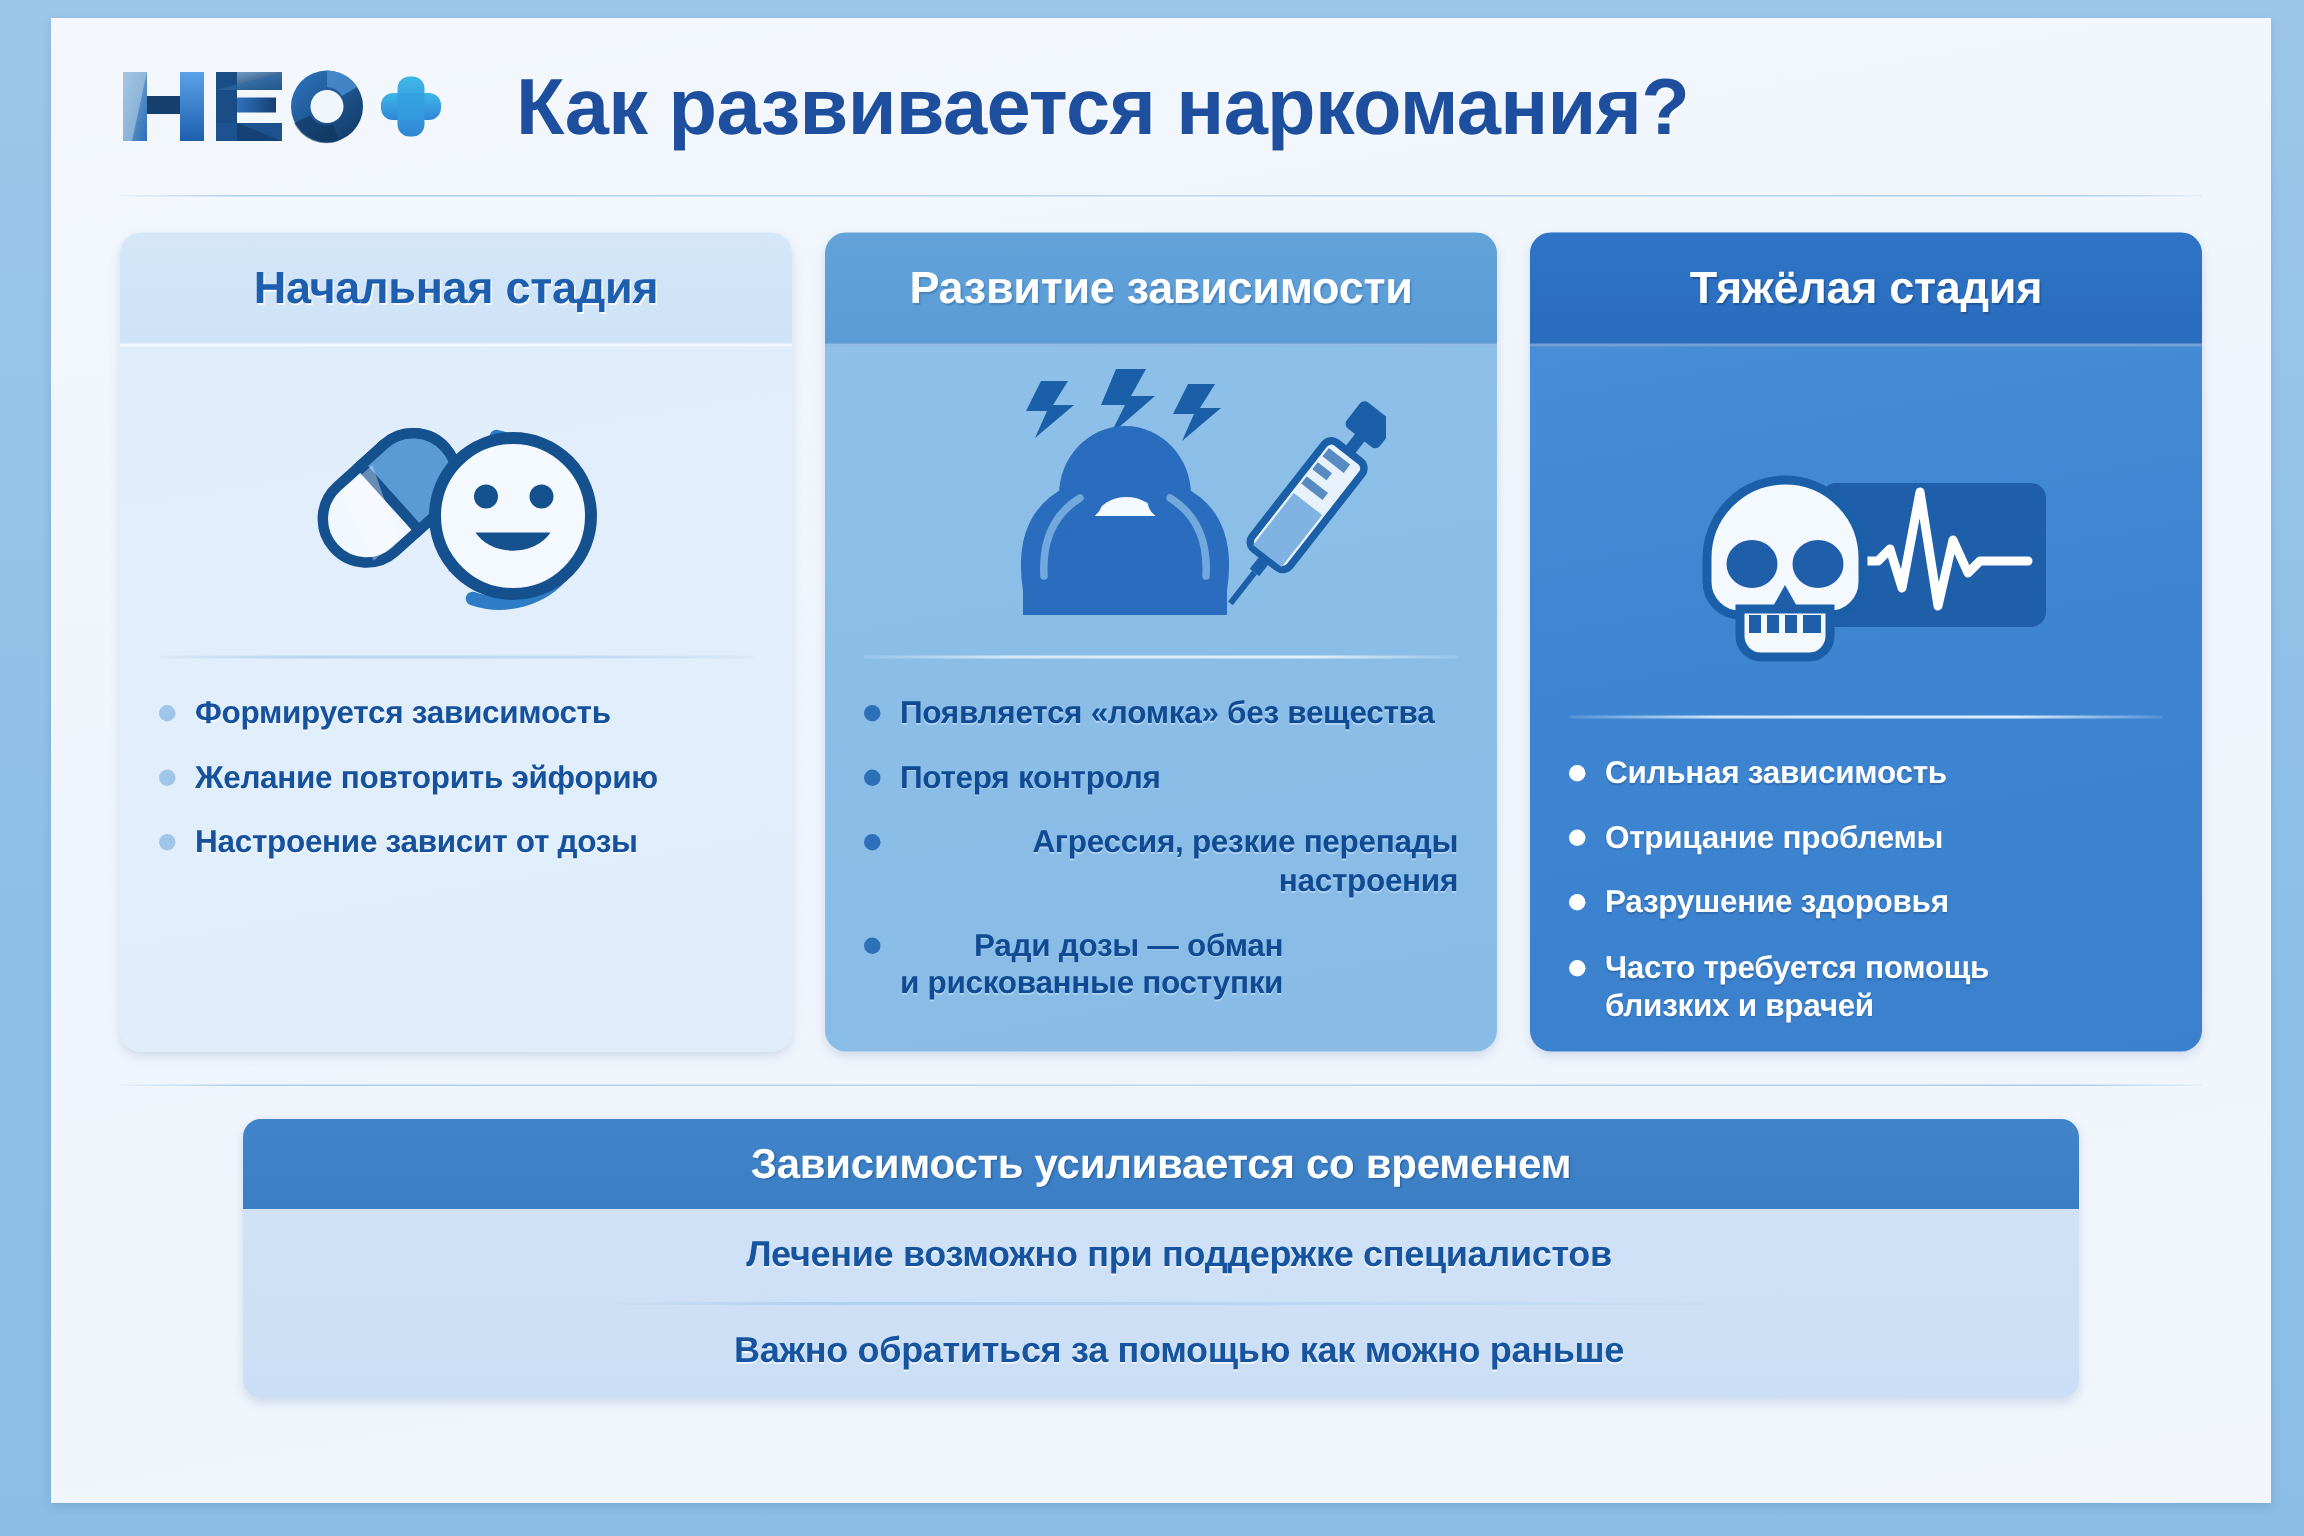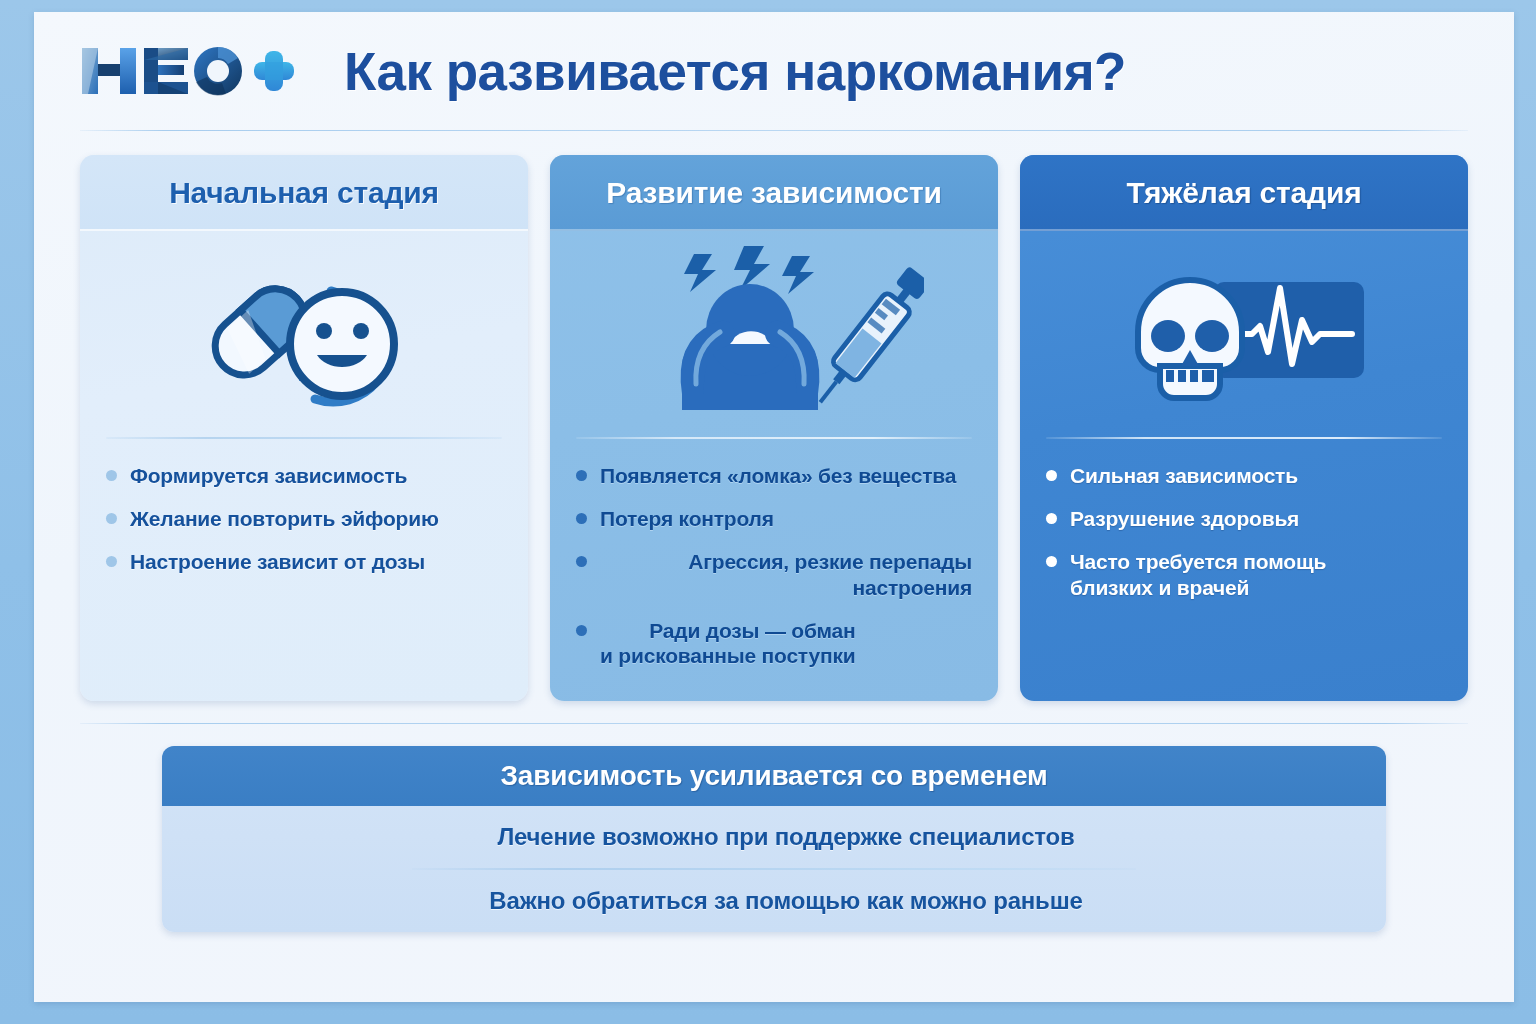"Тяжёлая стадия" .card-3 { gap: none -> 40px }
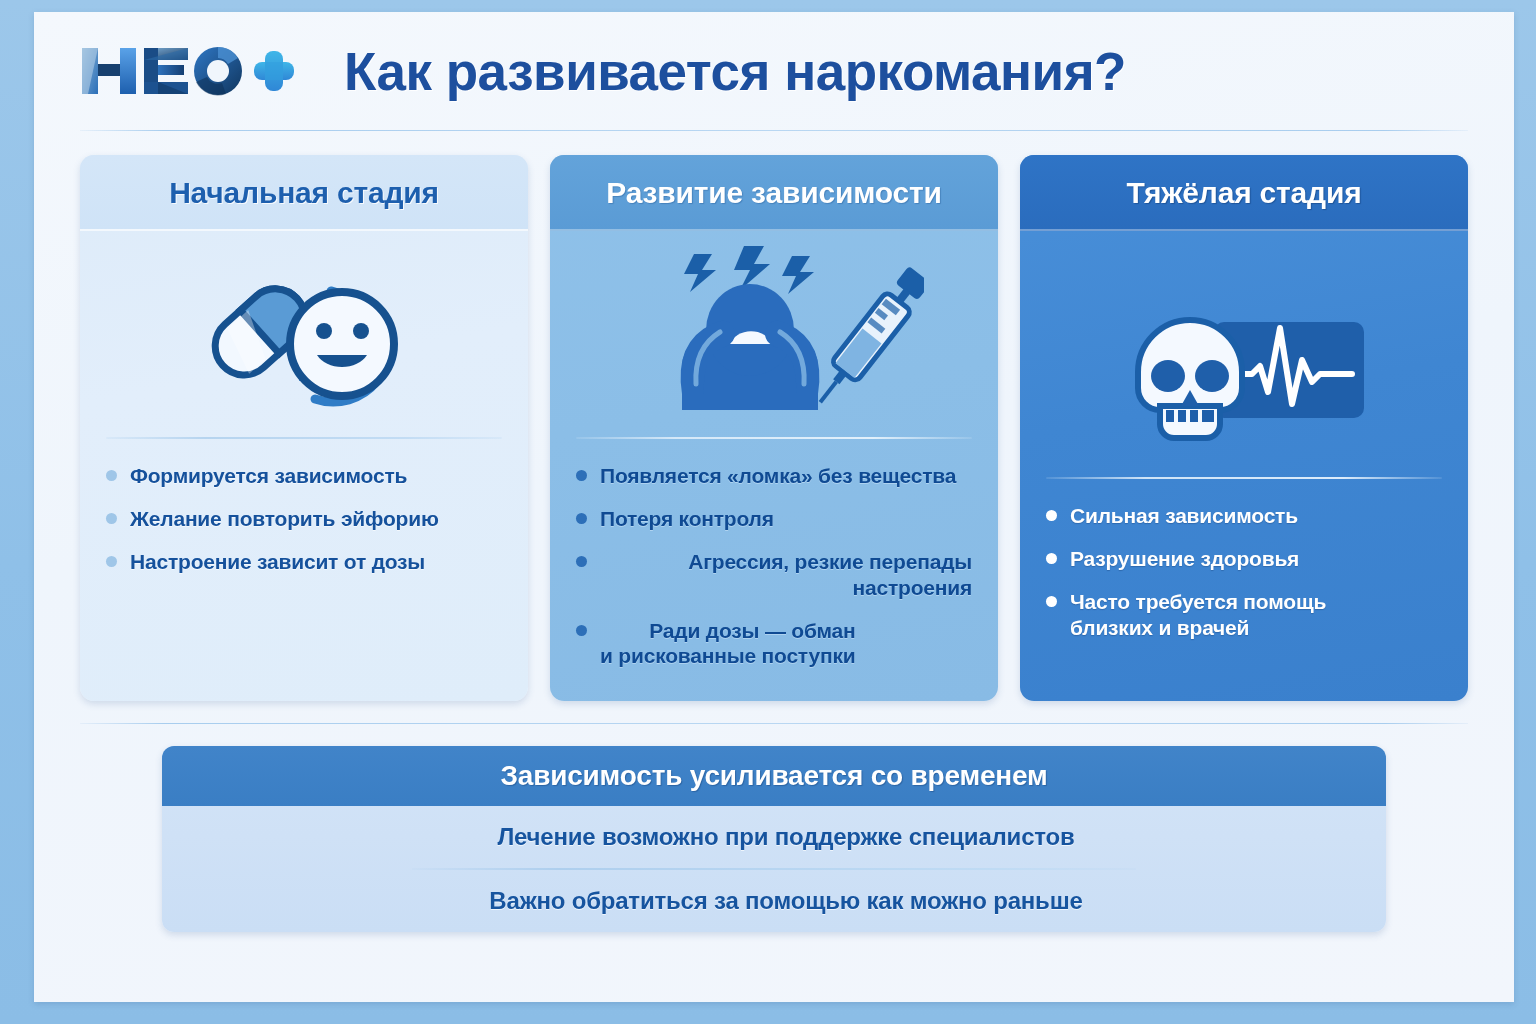"Отрицание проблемы" li { html: none -> <li> <span></span> <span>Отрицание проблемы</span> </li> }
